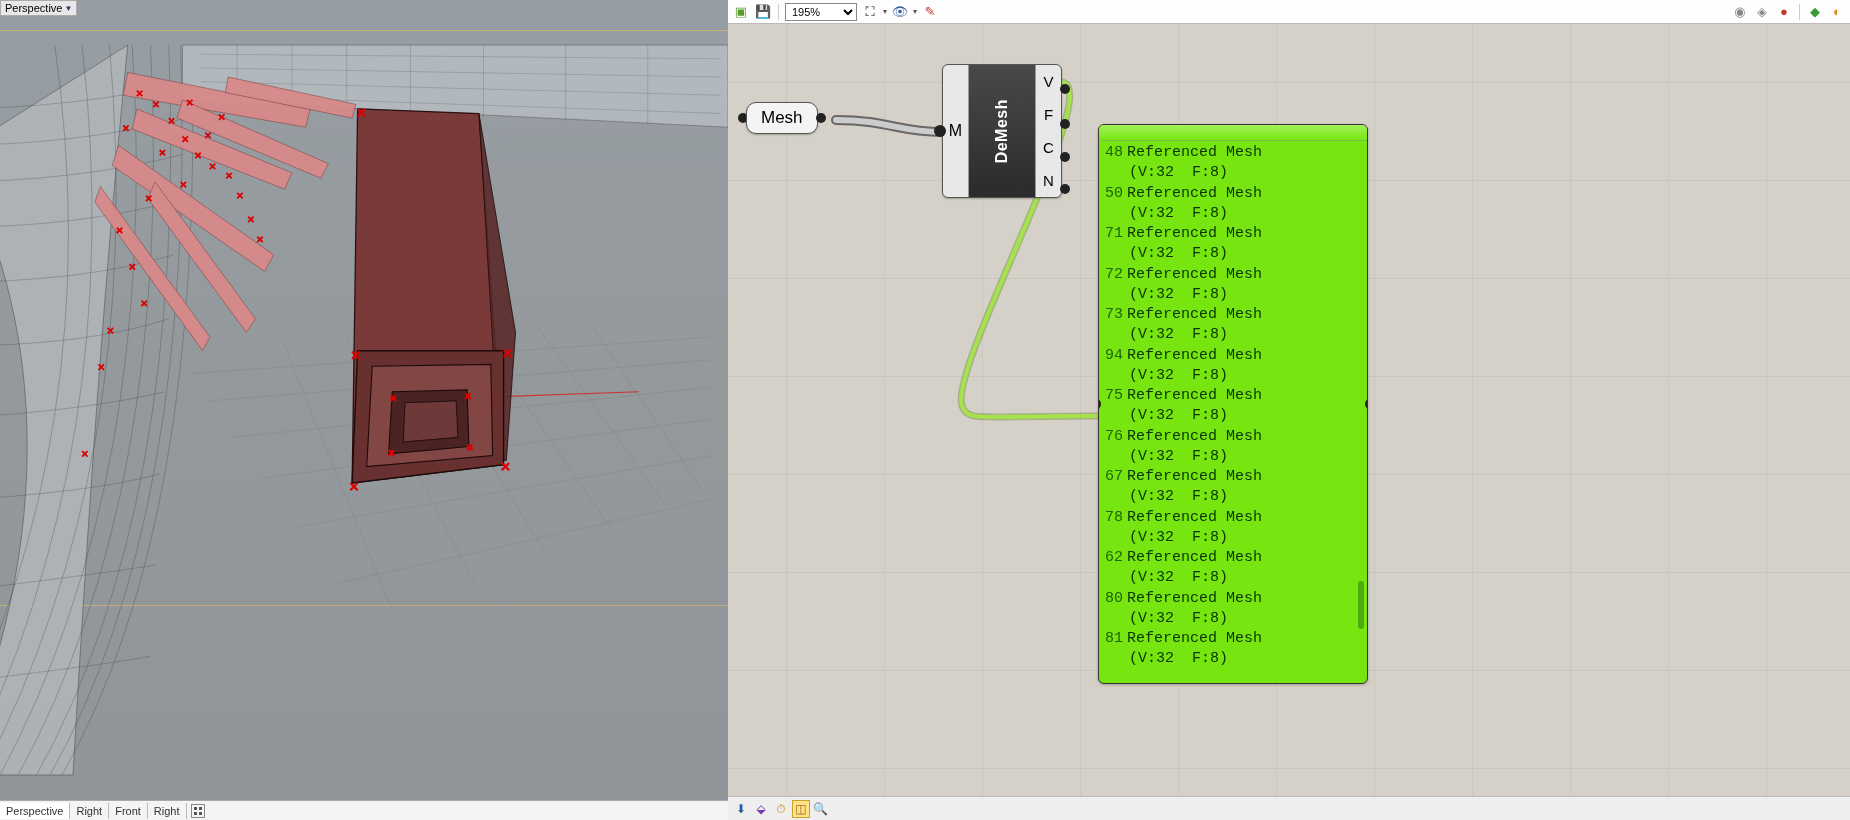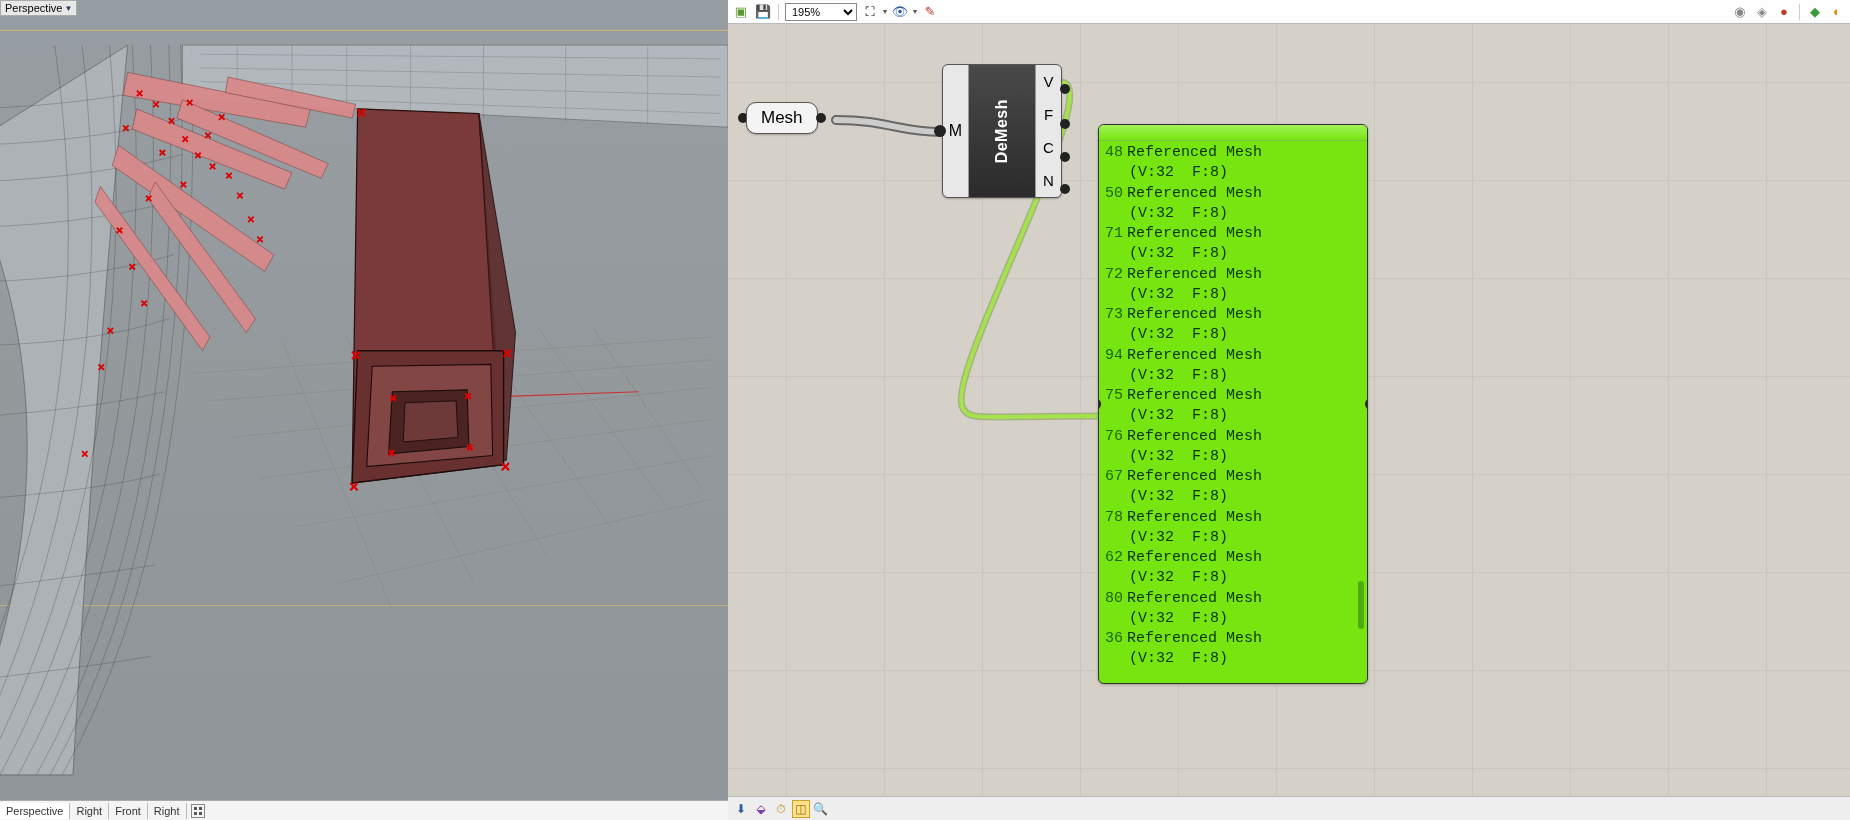"36" div.idx { text: 36 -> 81 }
